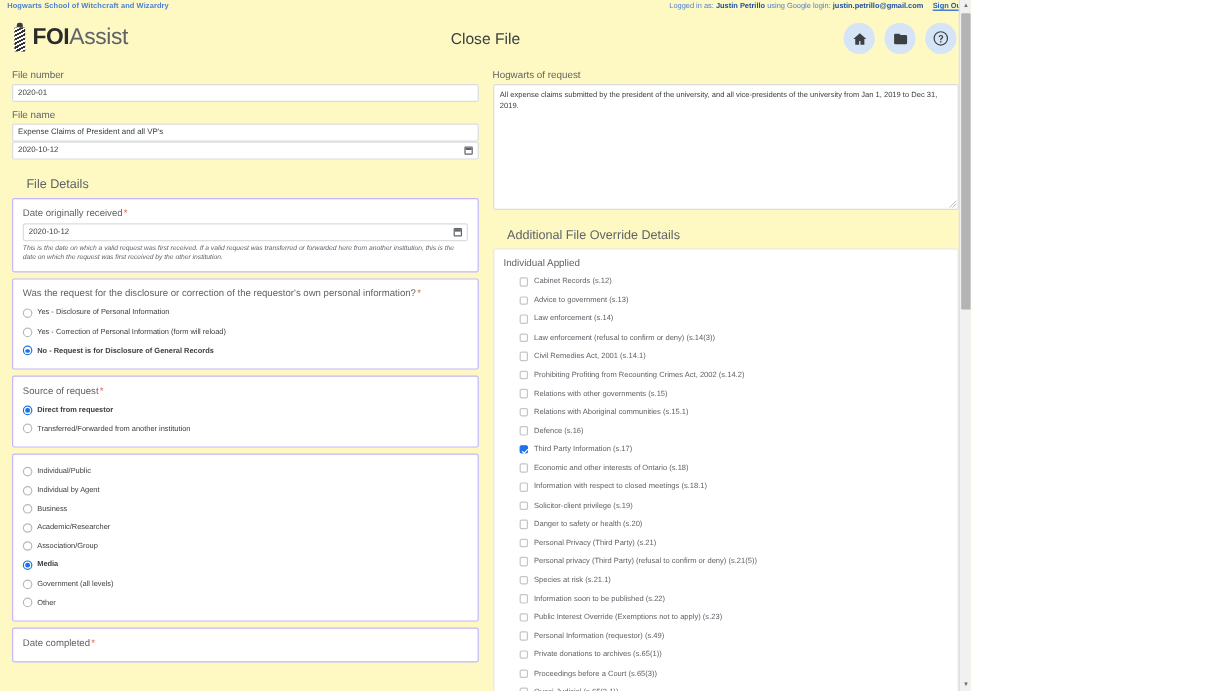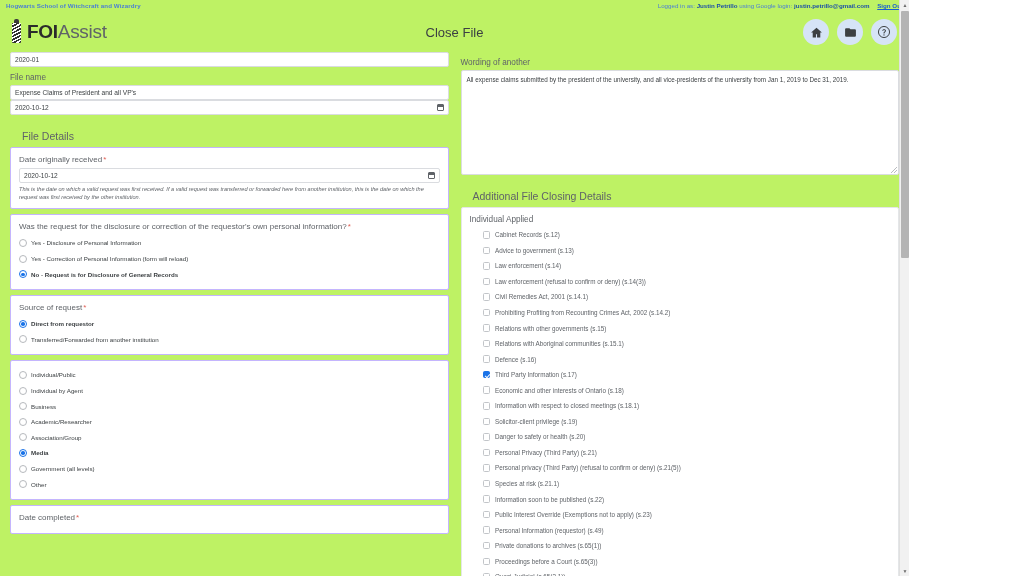"FOIAssist" .page { background: #bef264 -> #fef9c3; width: 909px -> 809px }
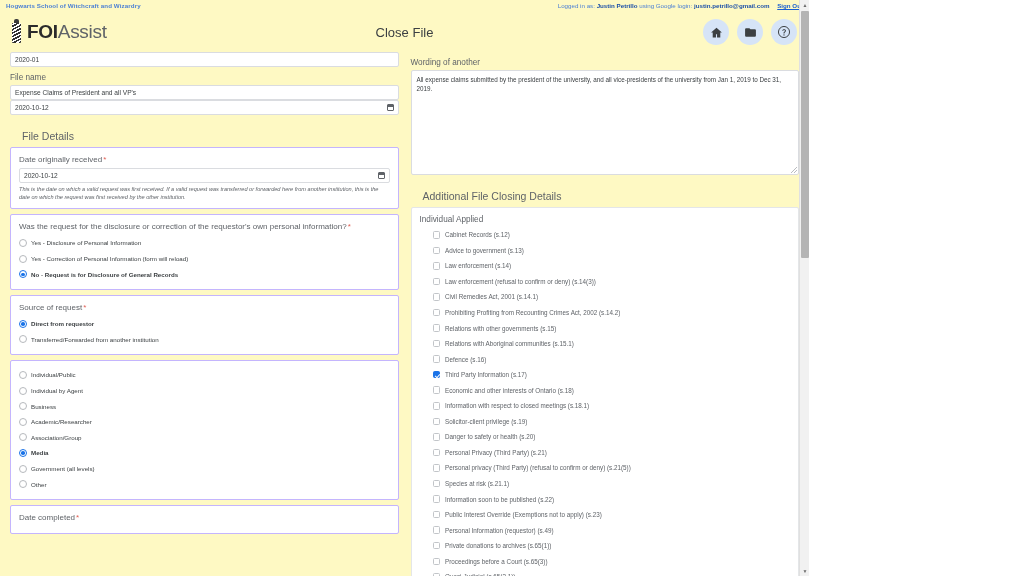"File number" div.field-label { html: none -> <div>File number</div> }
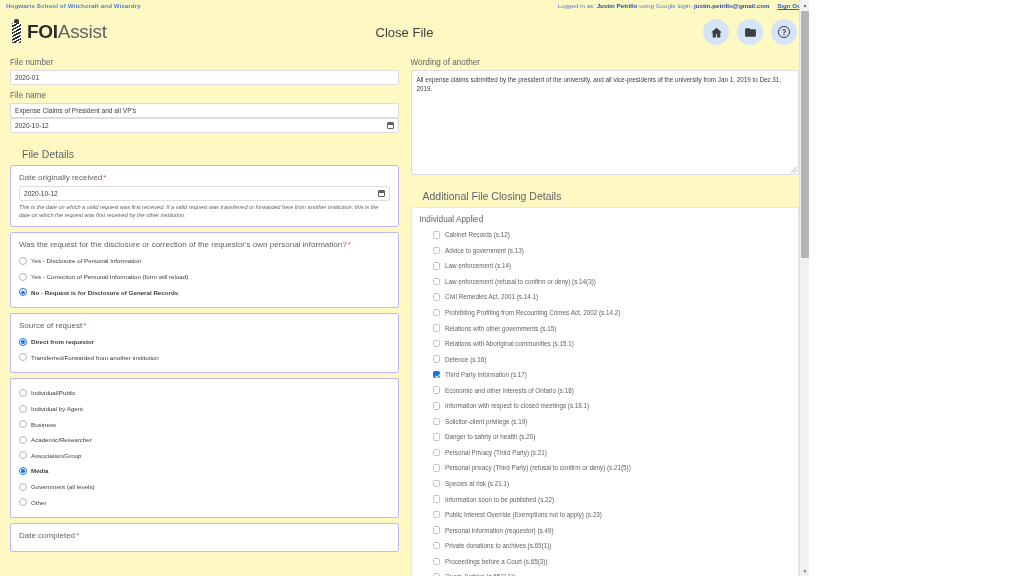"Wording of another" div.field-label { text: Wording of another -> Hogwarts of request }
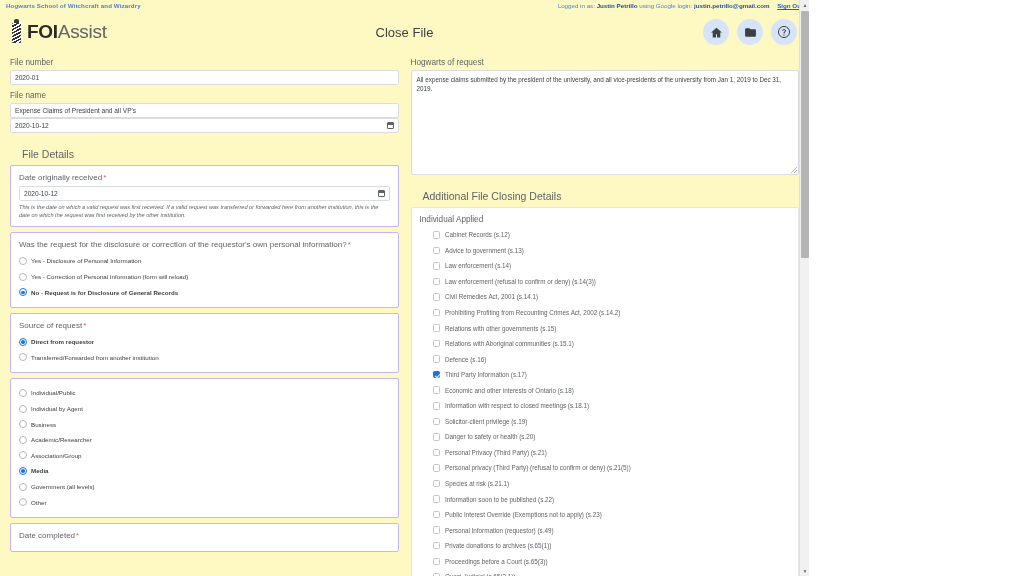"Additional File Closing Details" div.section-head { text: Closing -> Override }
